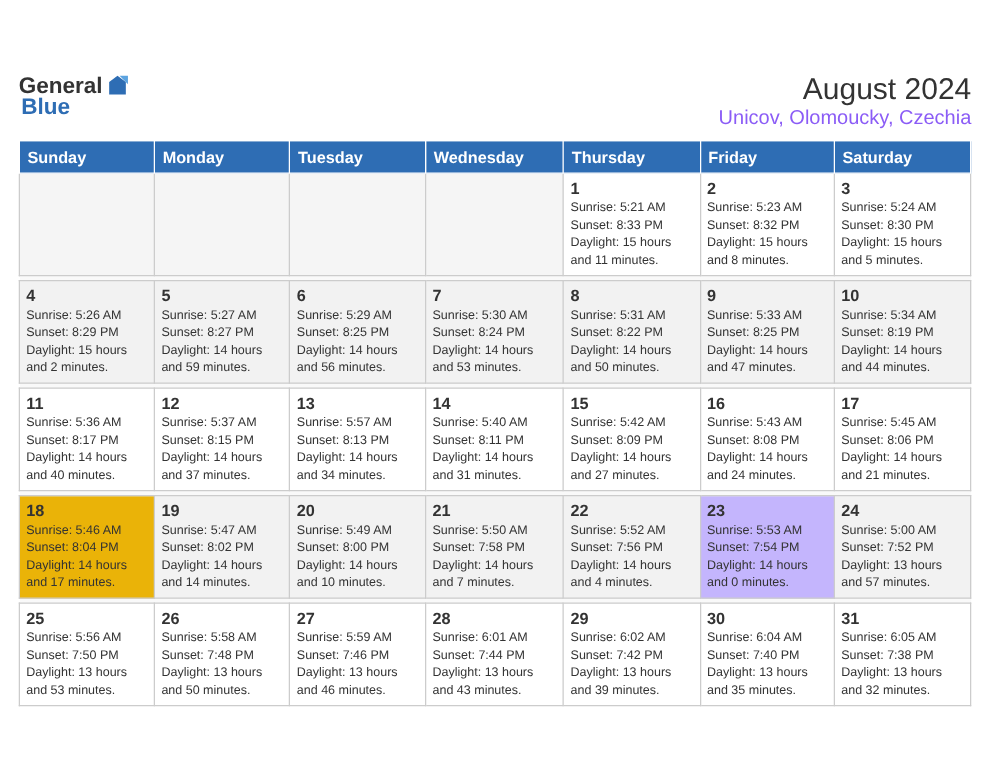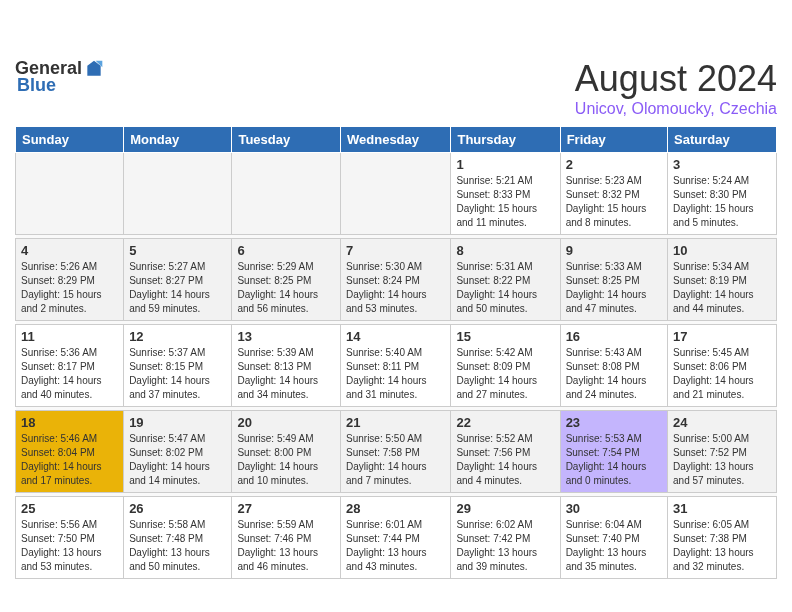"August 2024" .month-title { font-size: 36px -> 24px }
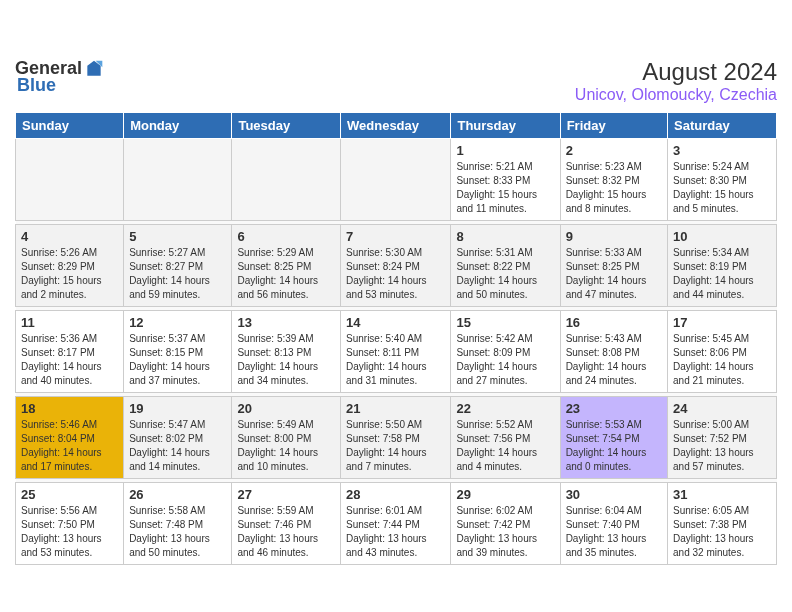"Sunrise: 5:39 AM" div.day-info { text: 5:39 -> 5:57 }
